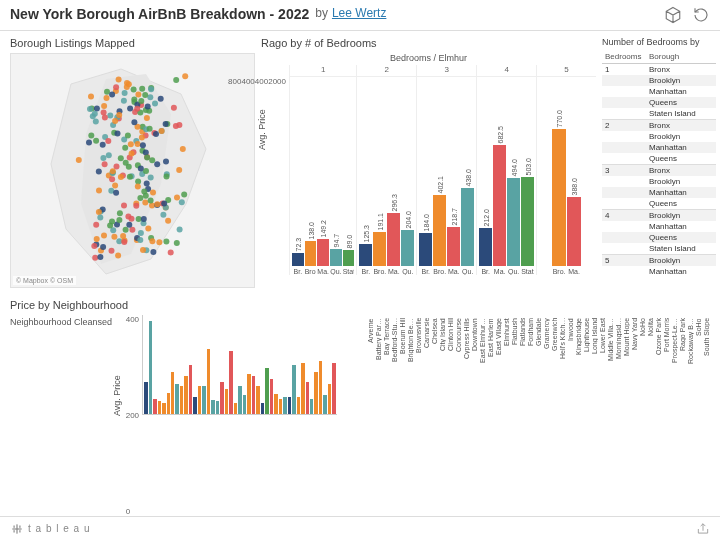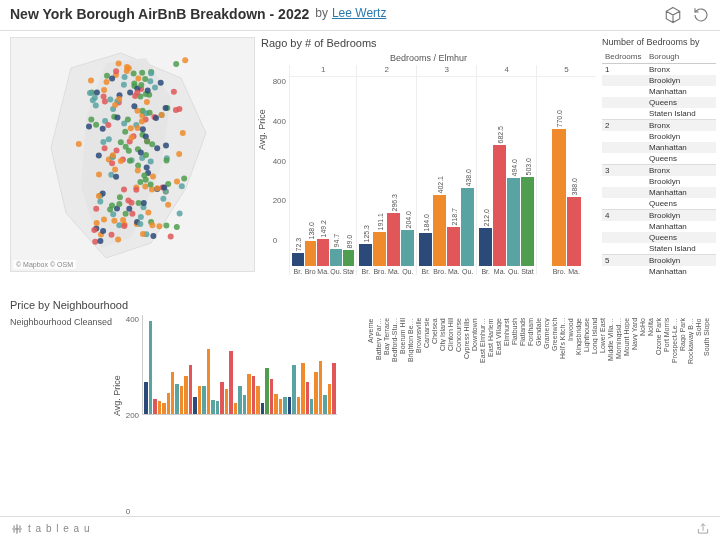"Borough Listings Mapped" div.panel-title { html: none -> <div>Borough Listings Mapped</div> }
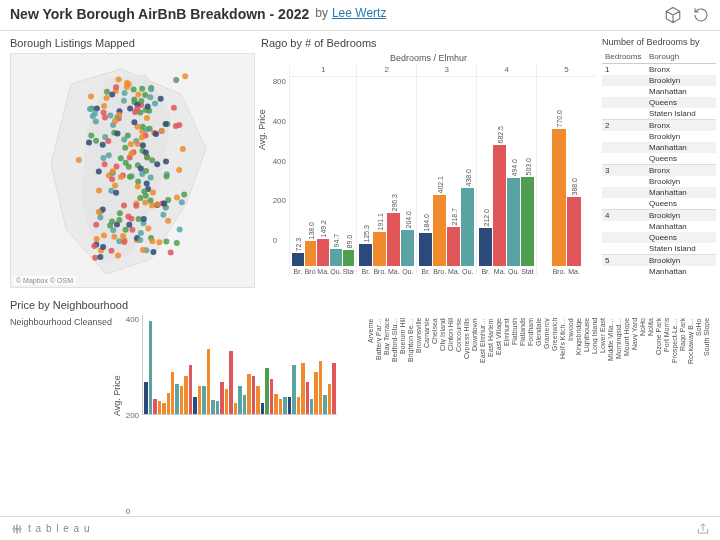"800" .y-ticks { flex-direction: column -> row }
